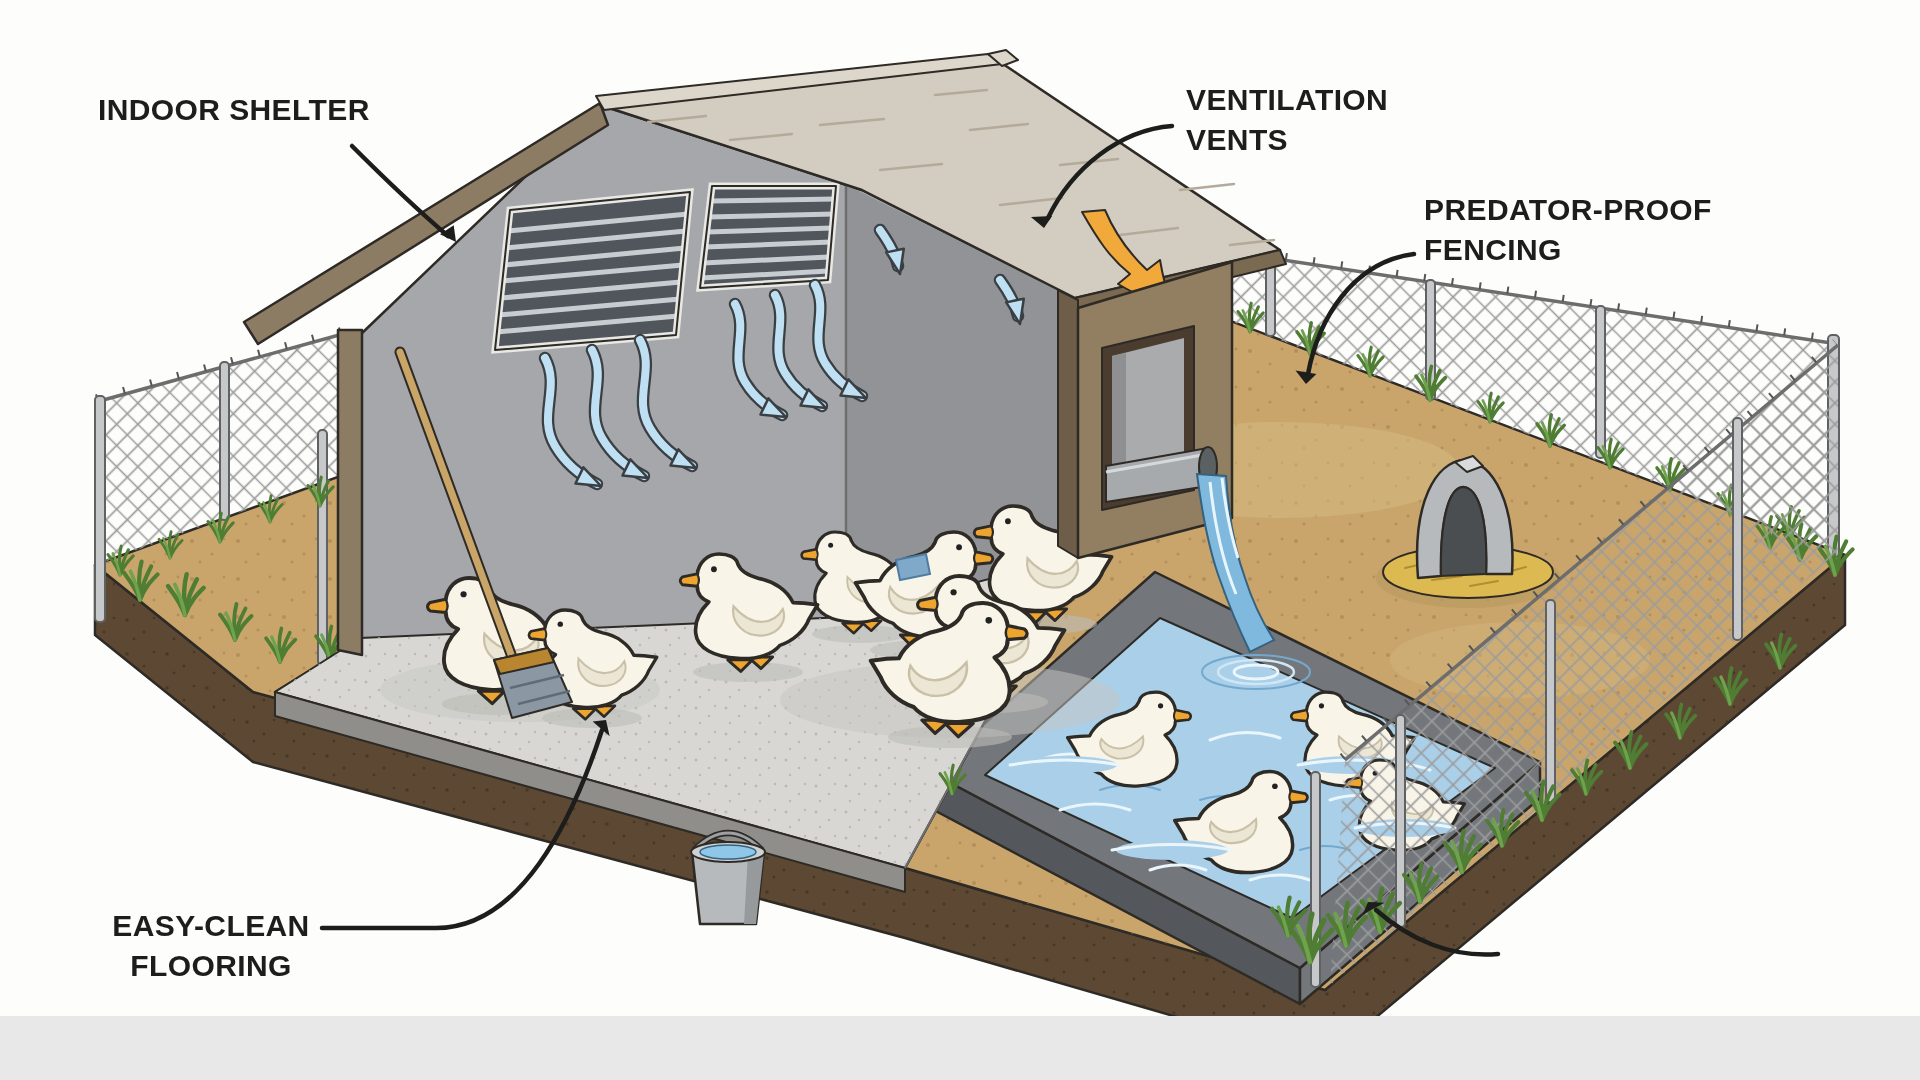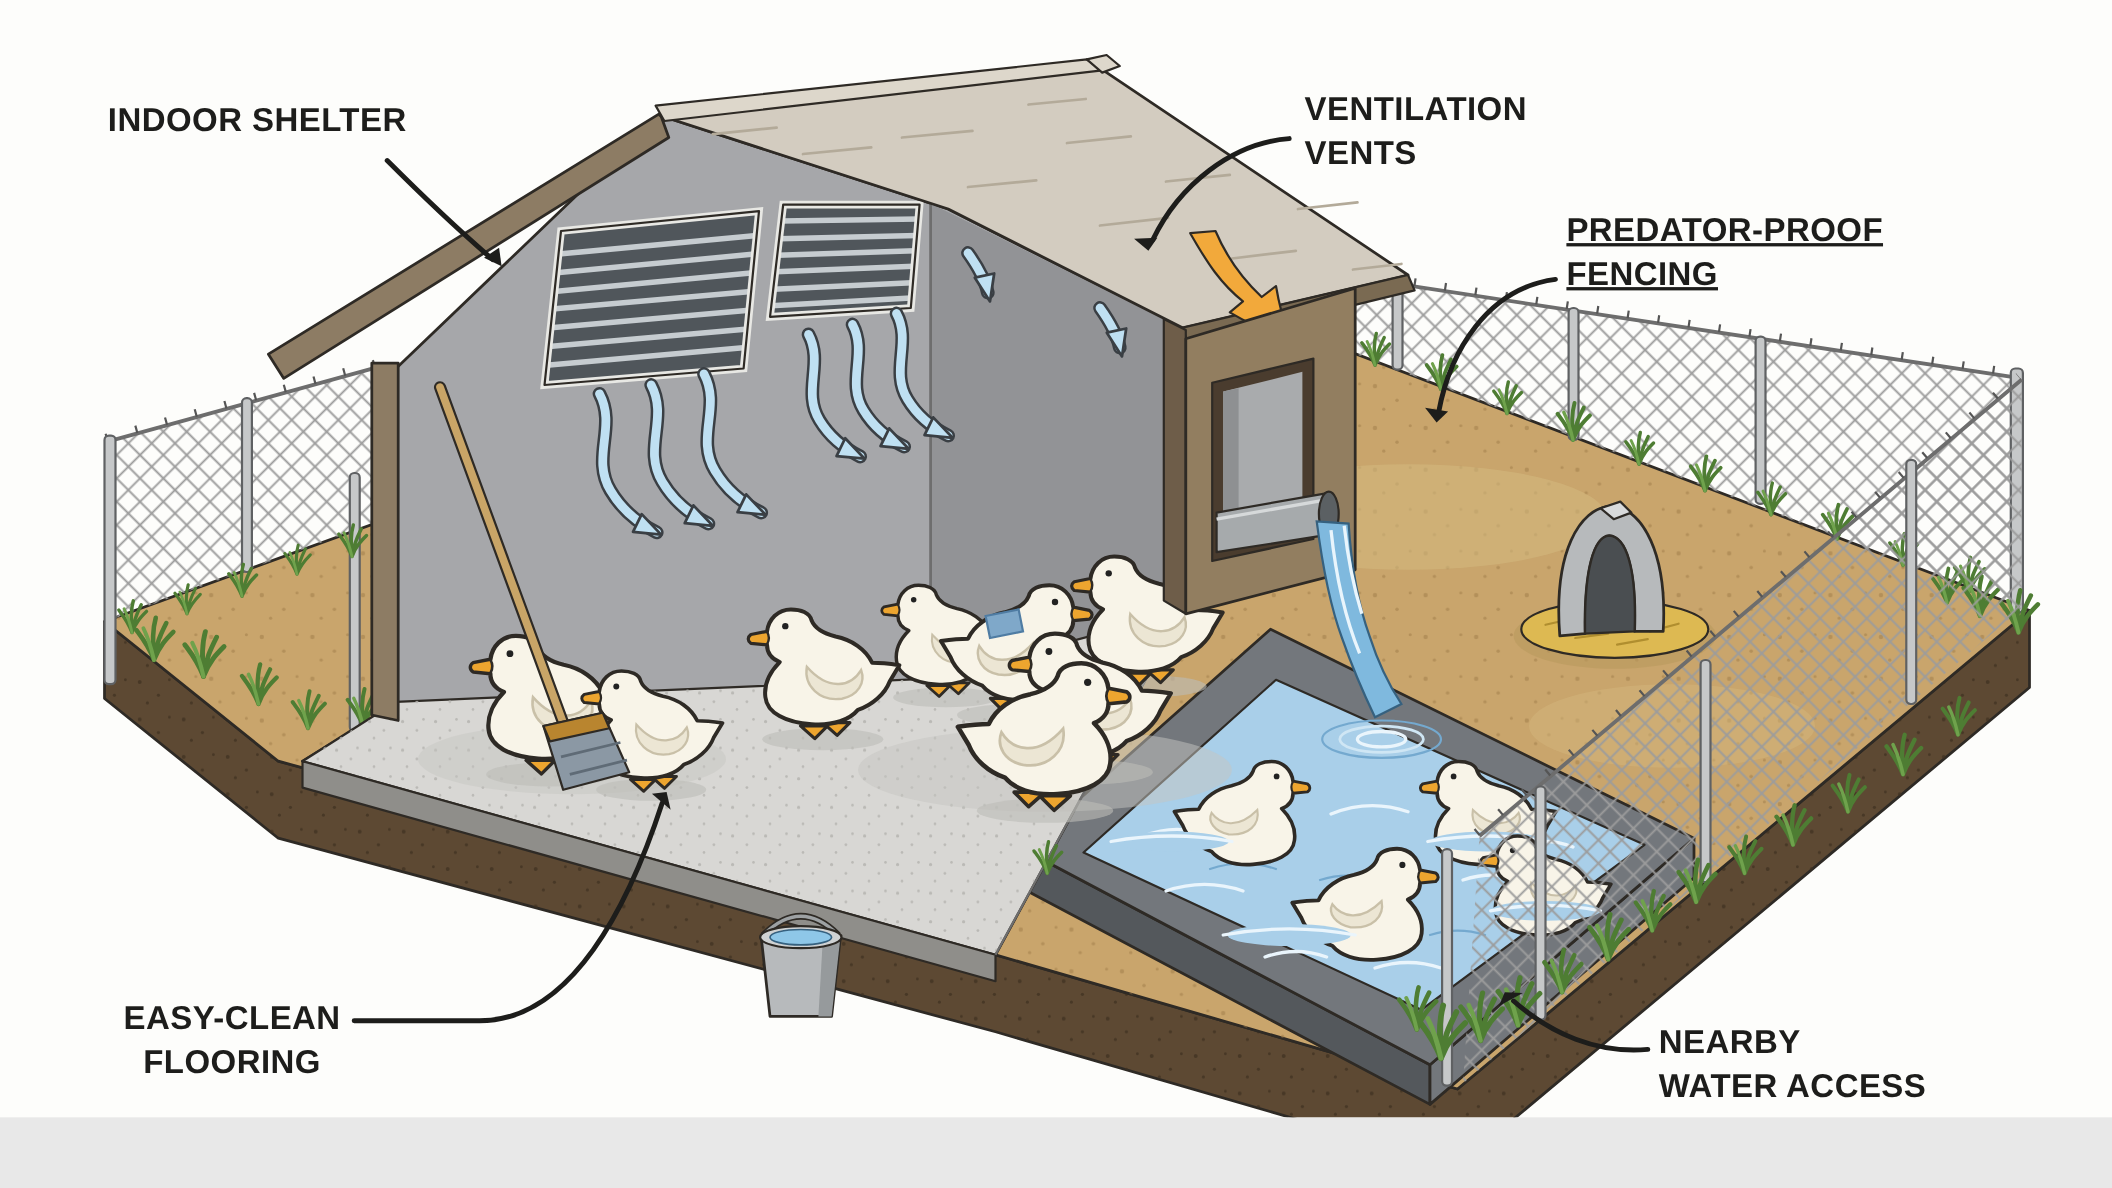"PREDATOR-PROOF" div.label { text-decoration: underline -> none }
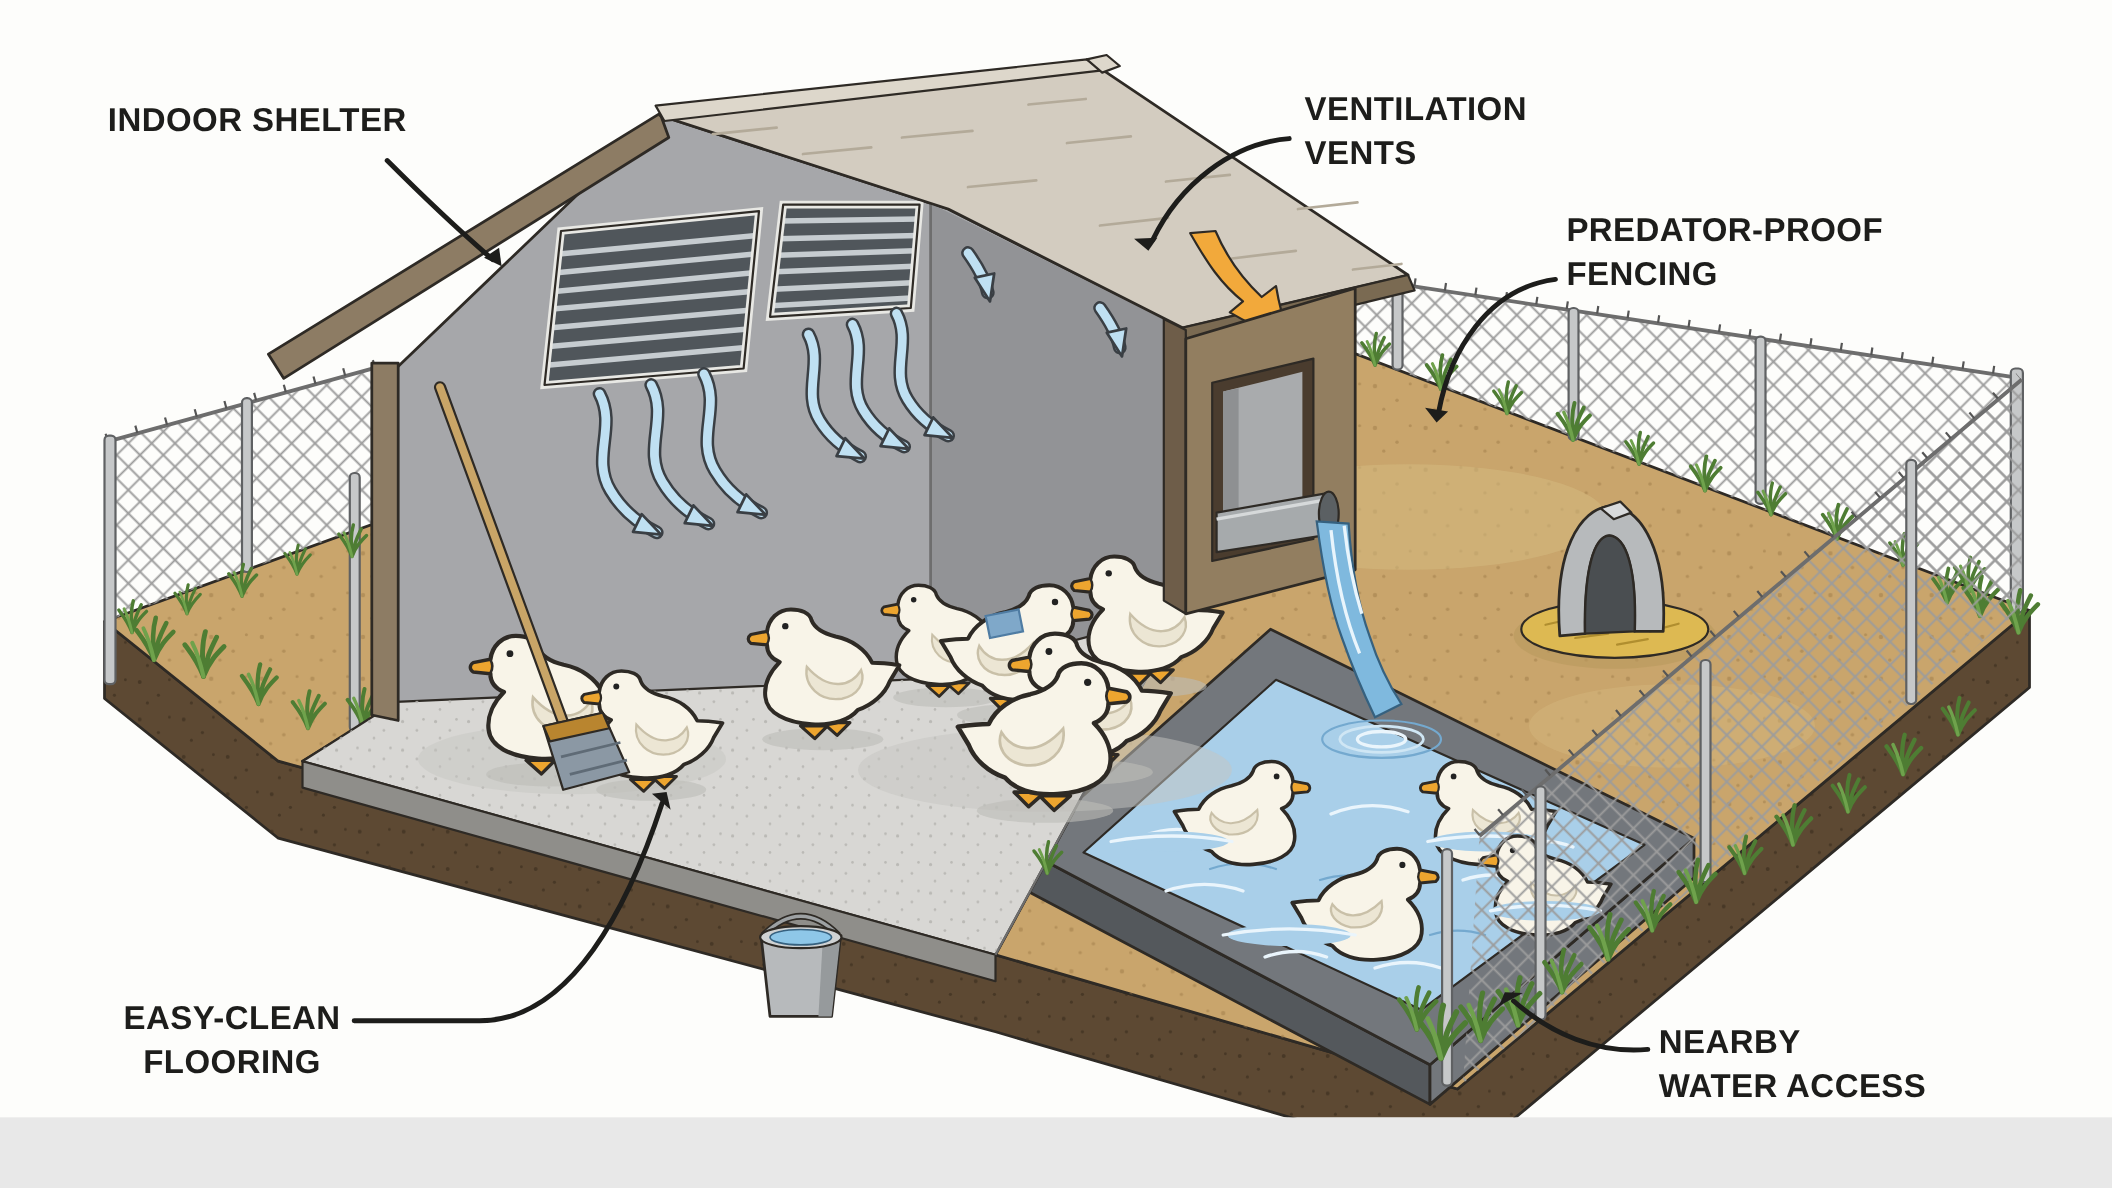"NEARBY" div.label { html: <div>NEARBY WATER ACCESS</div> -> none }
